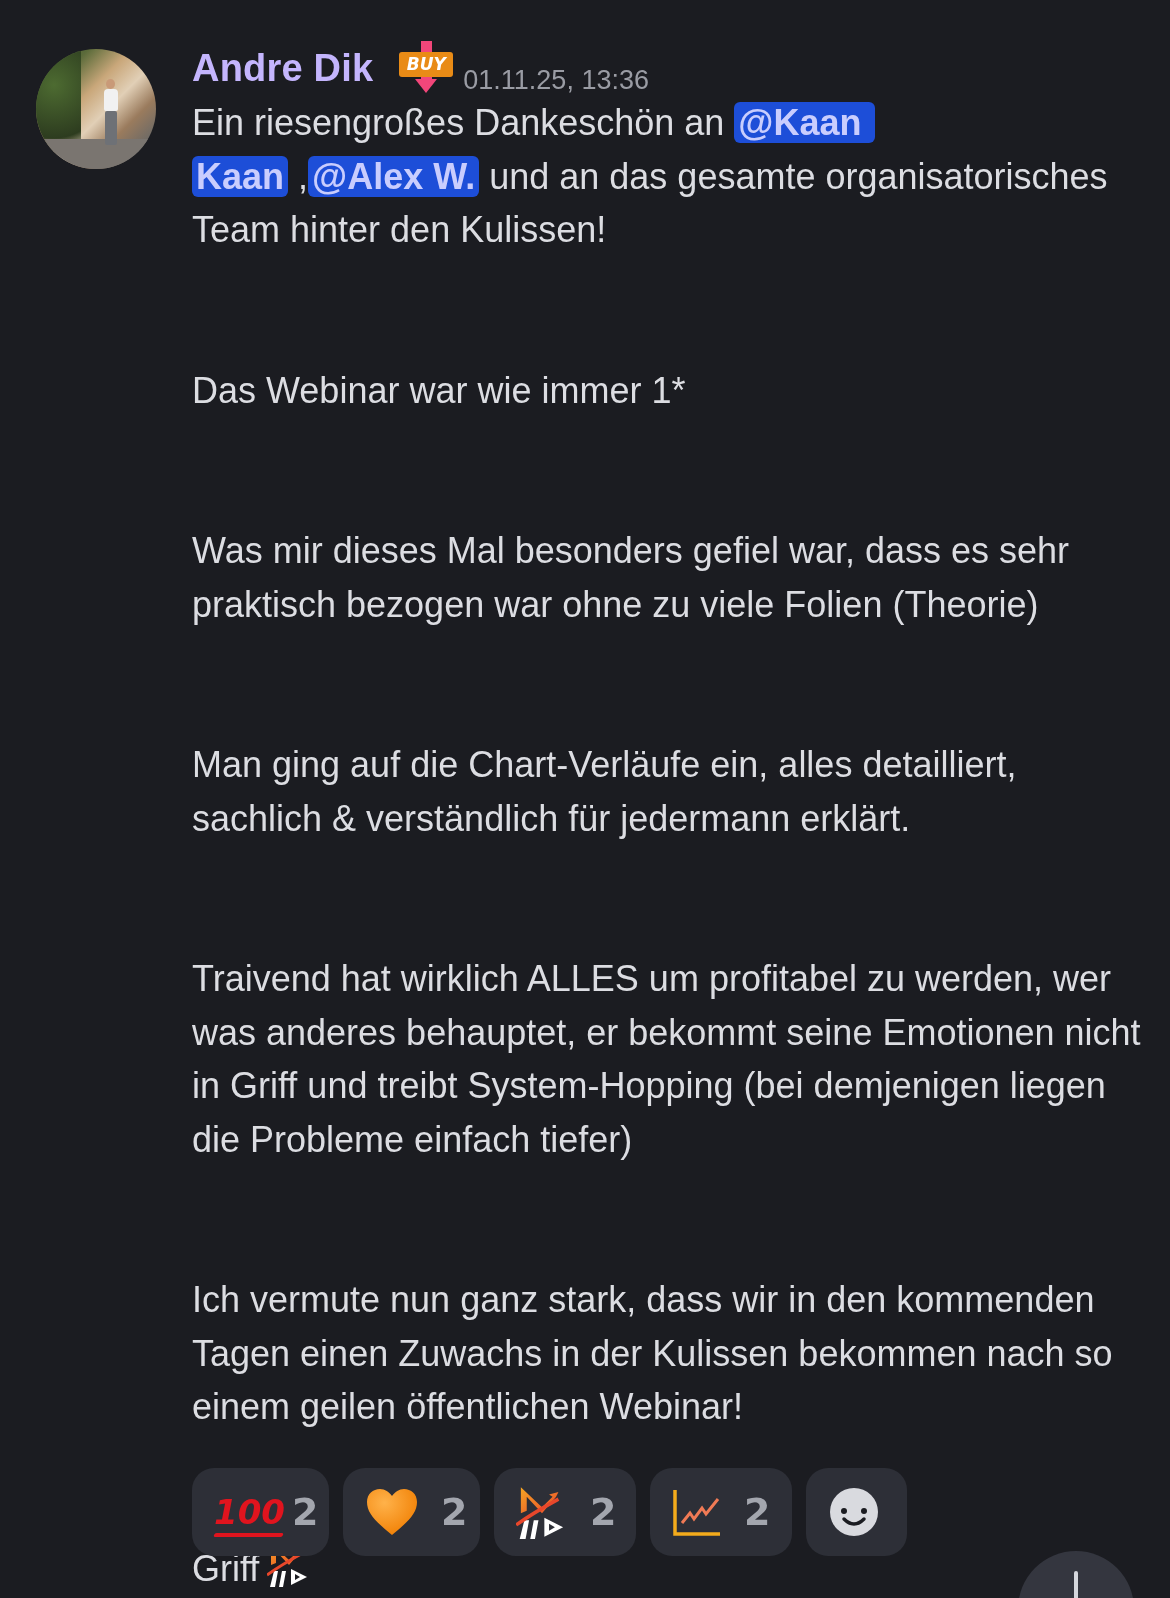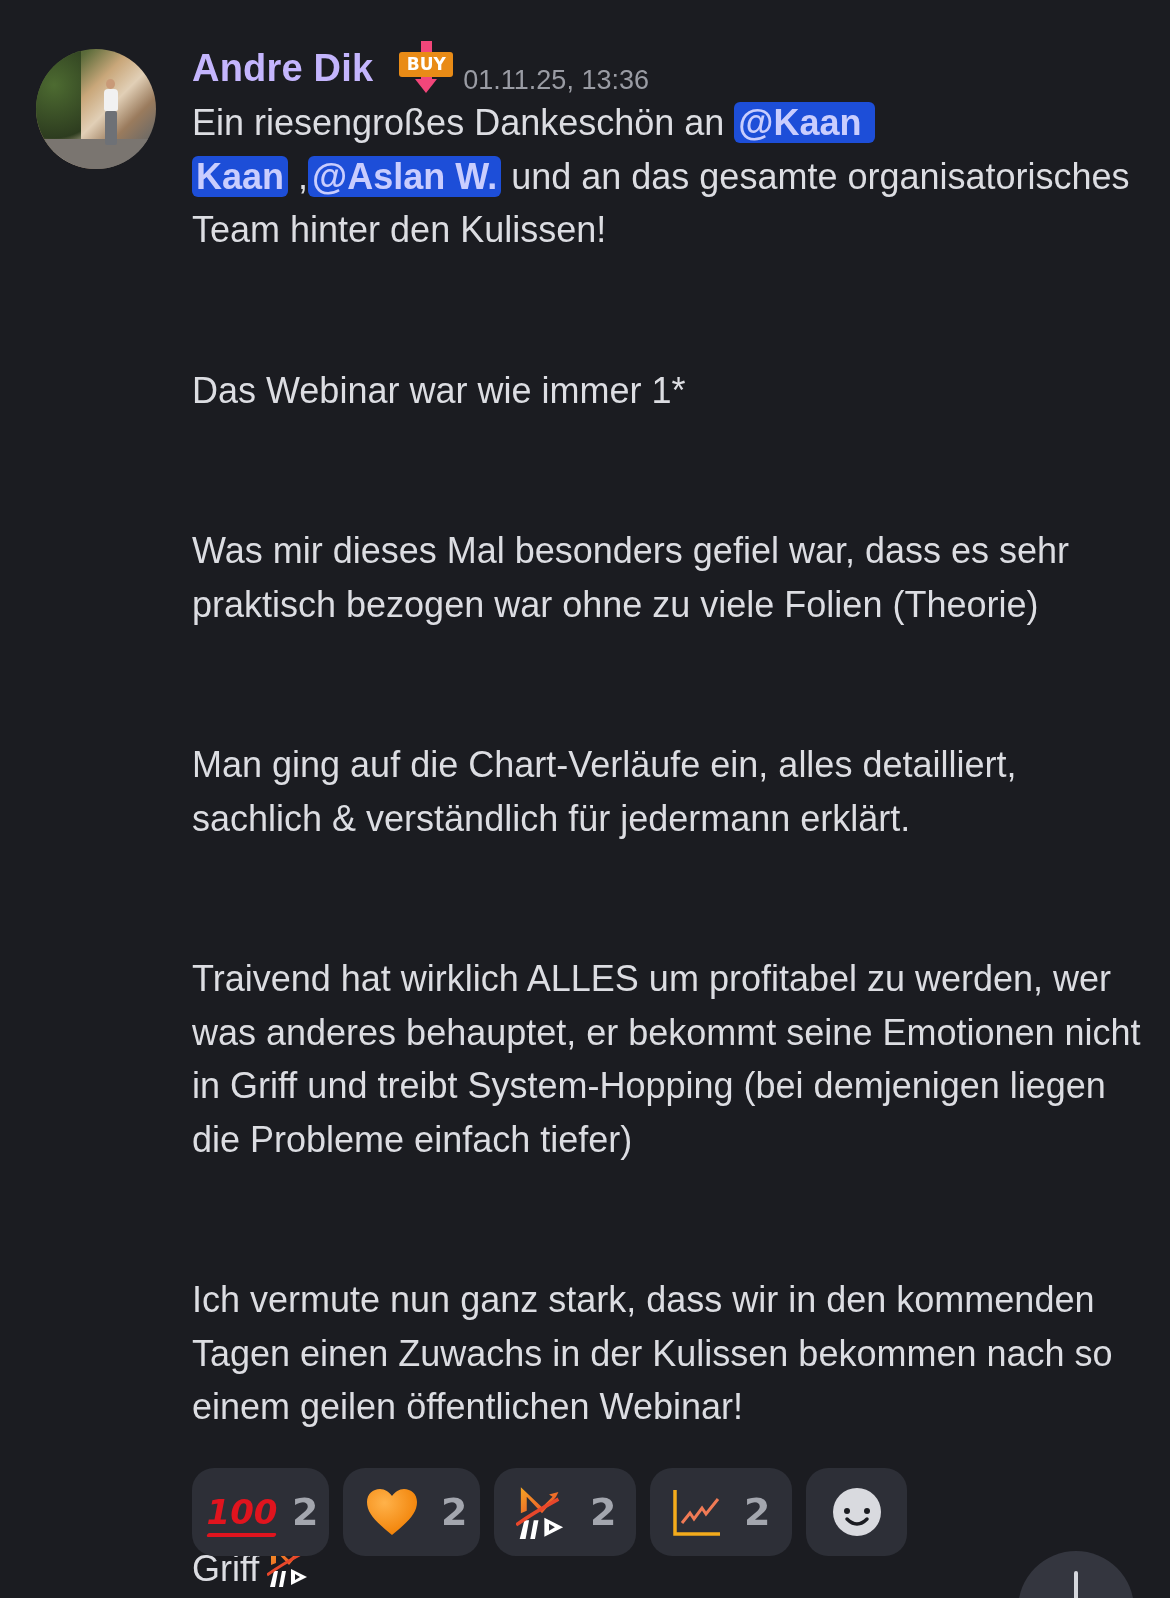"BUY" .badge { font-style: none -> italic }
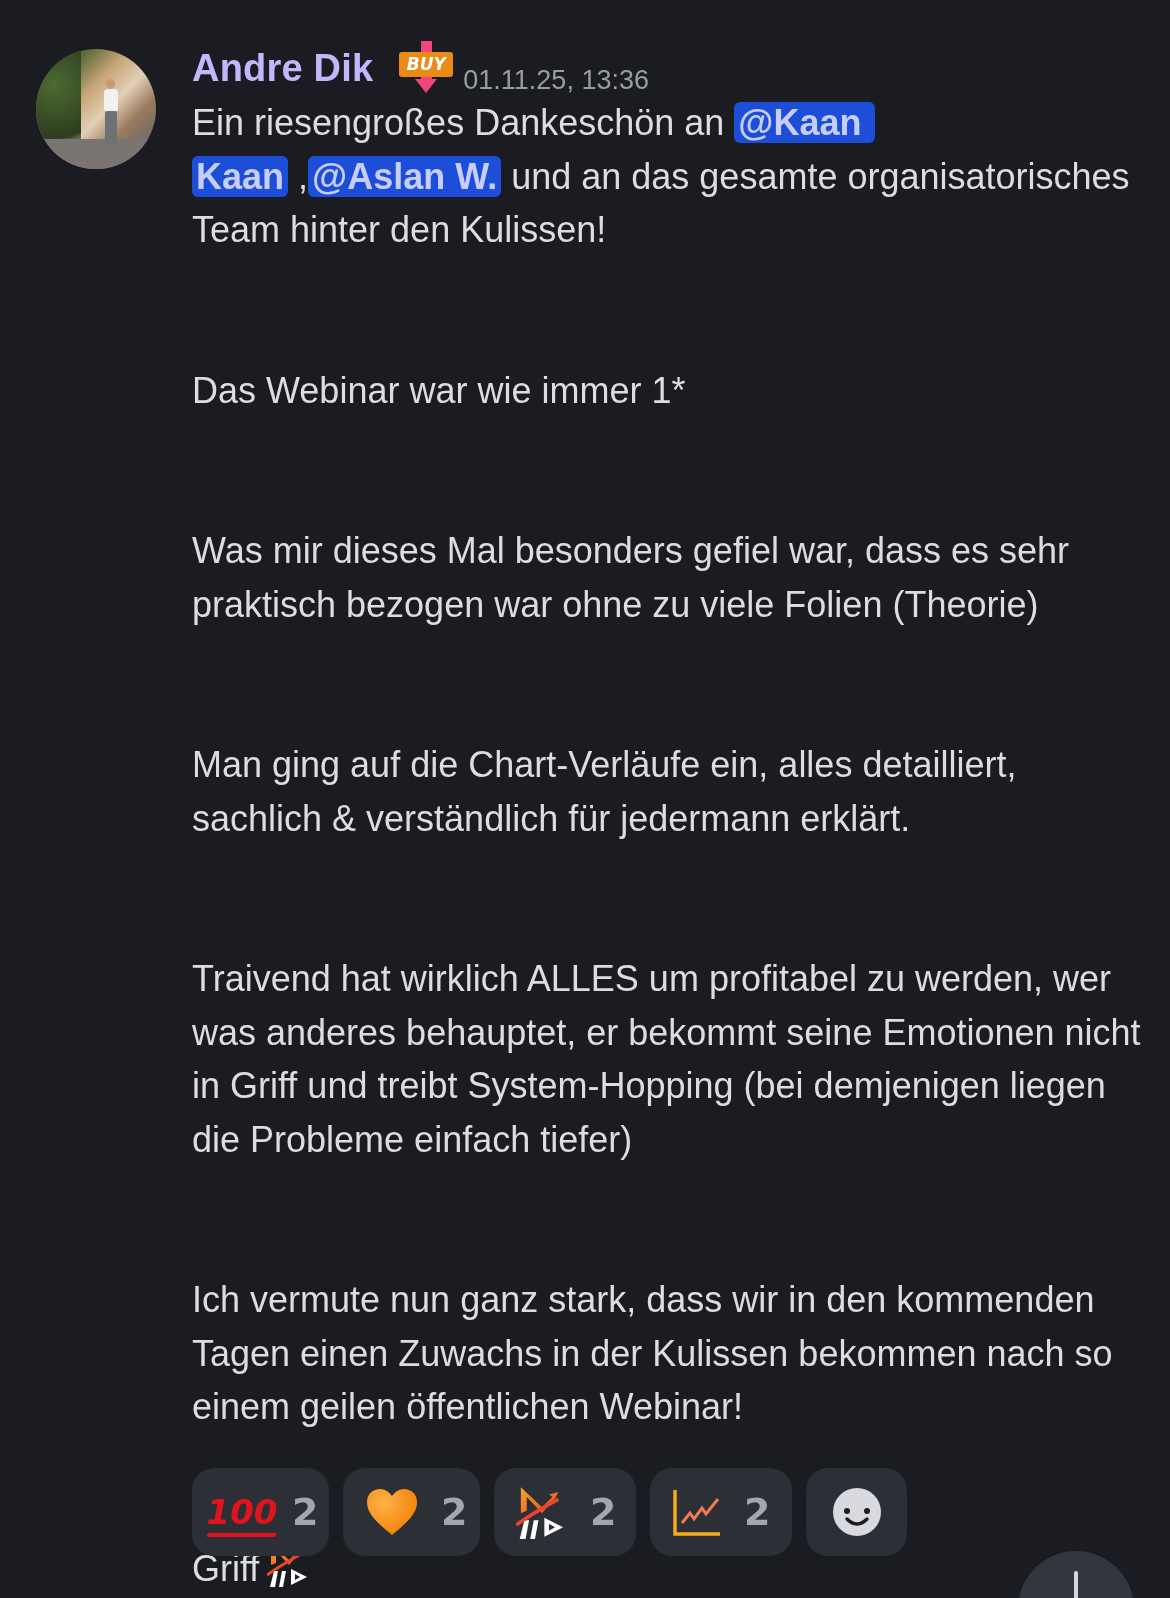"@Aslan W." span.mention { text: @Aslan -> @Alex }
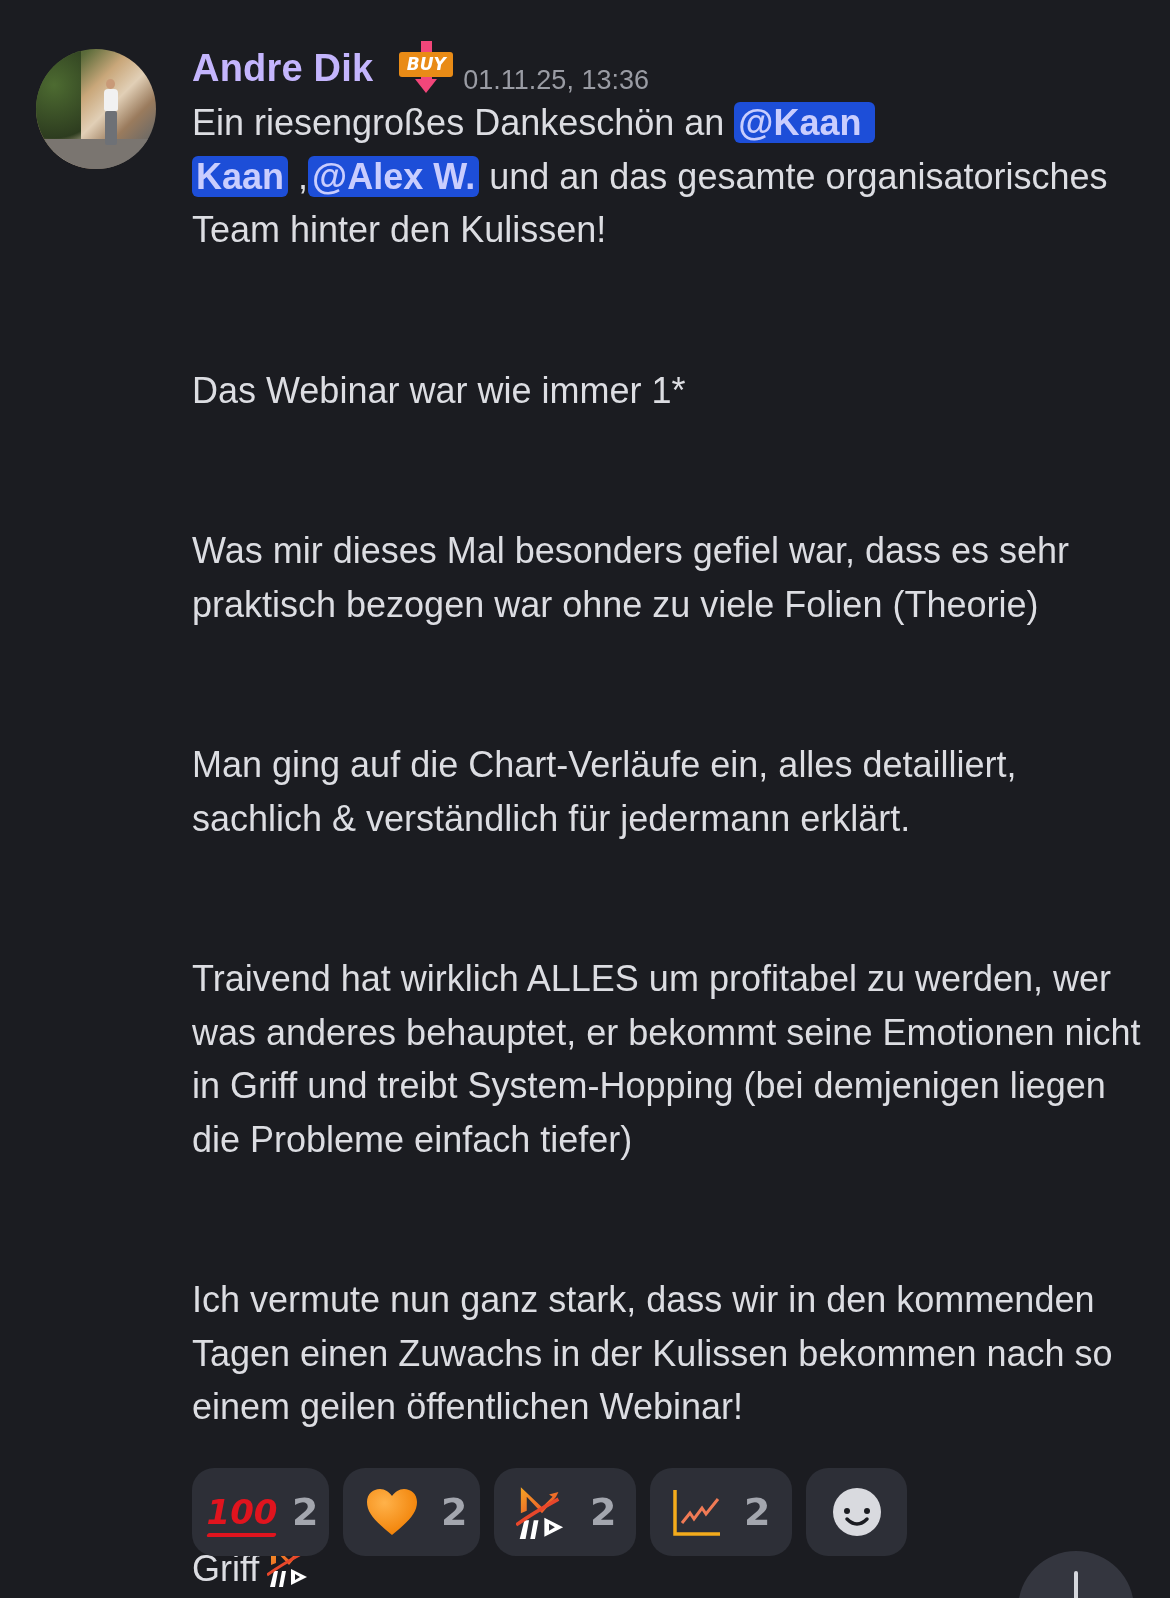"100" .reaction .emoji { justify-content: center -> flex-start }
